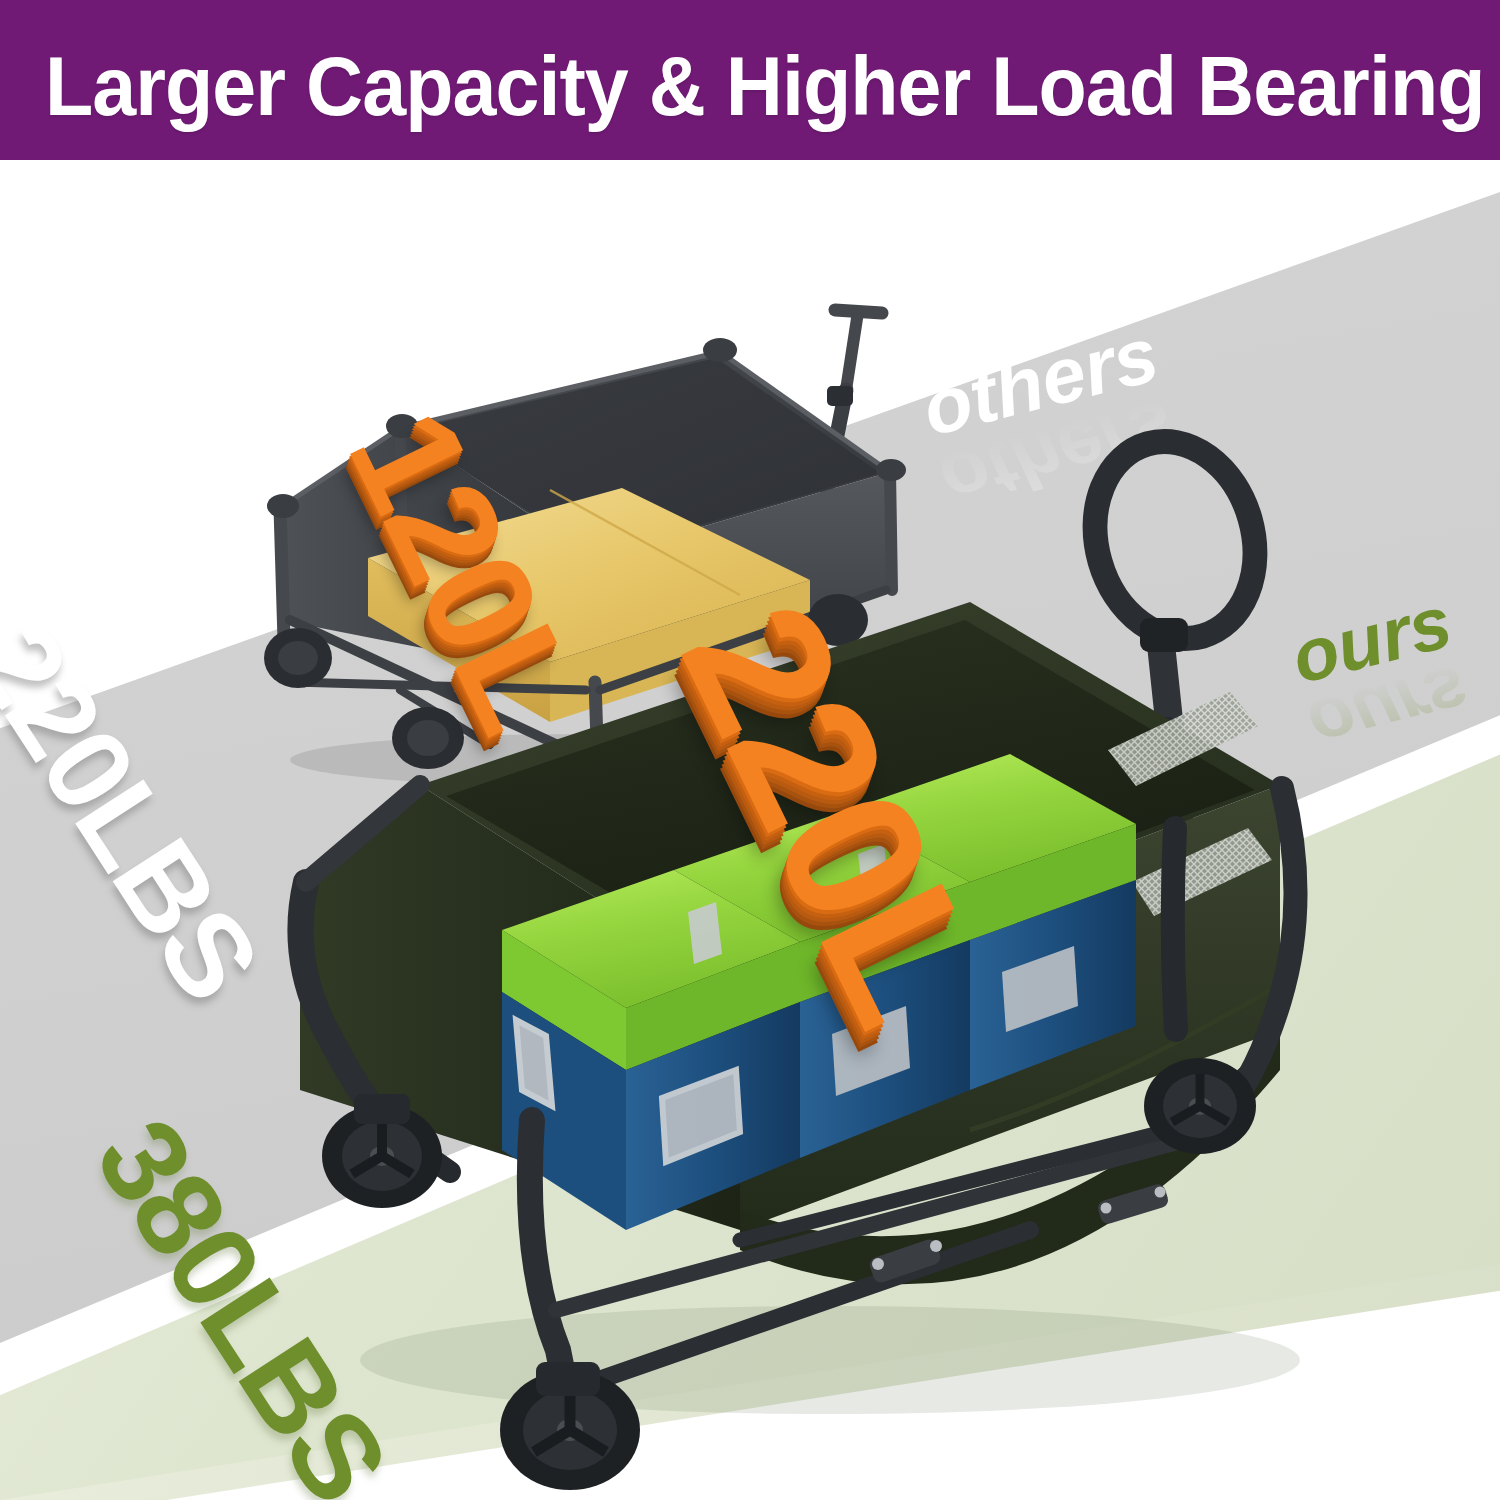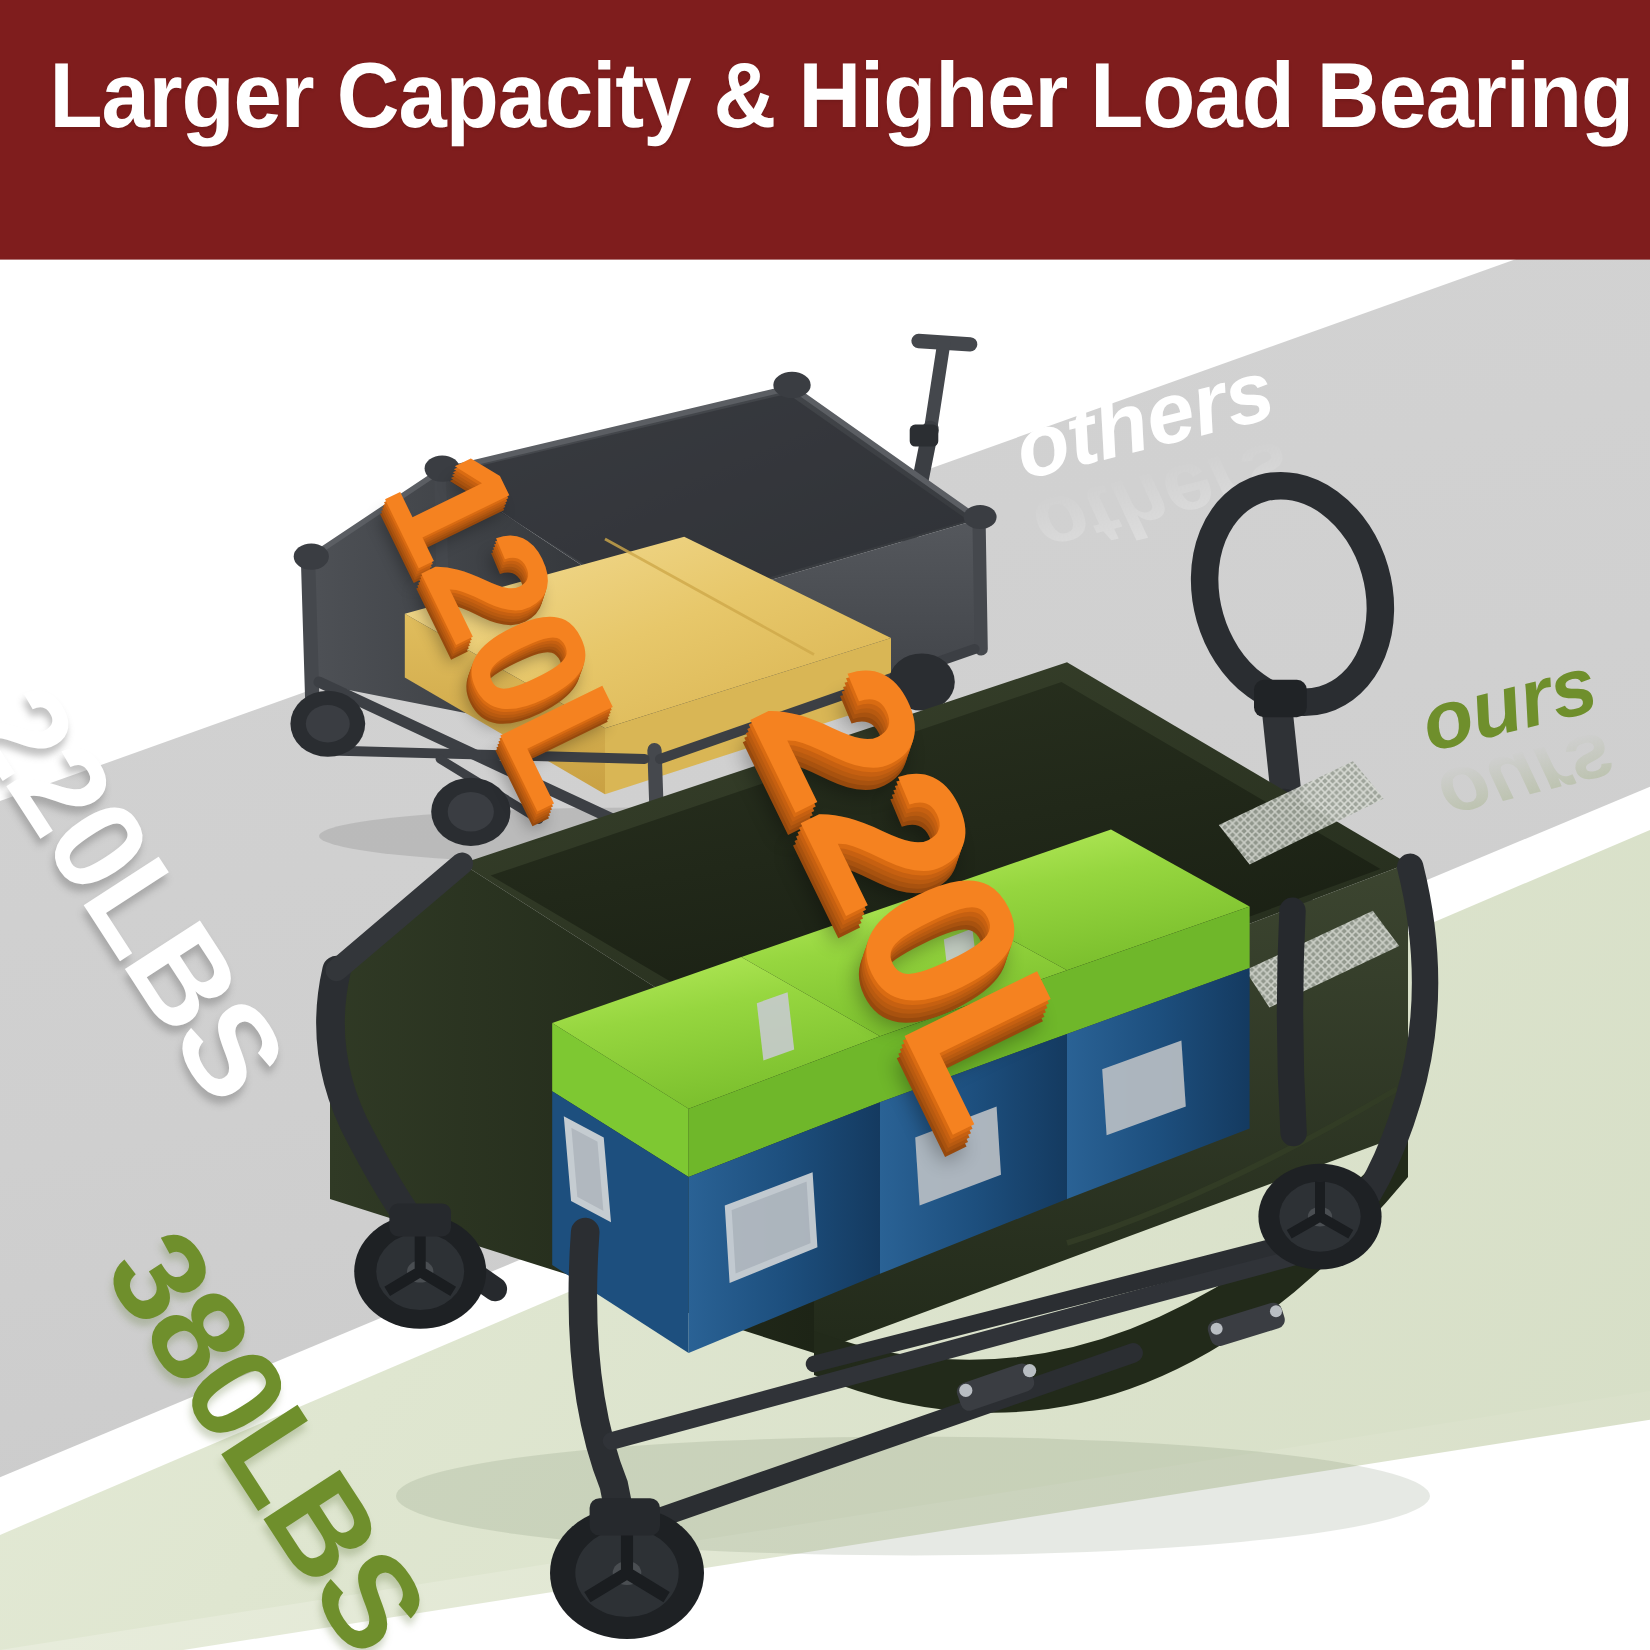"Larger Capacity & Higher Load" .banner { background: #7f1d1d -> #701a75; height: 236px -> 160px }
